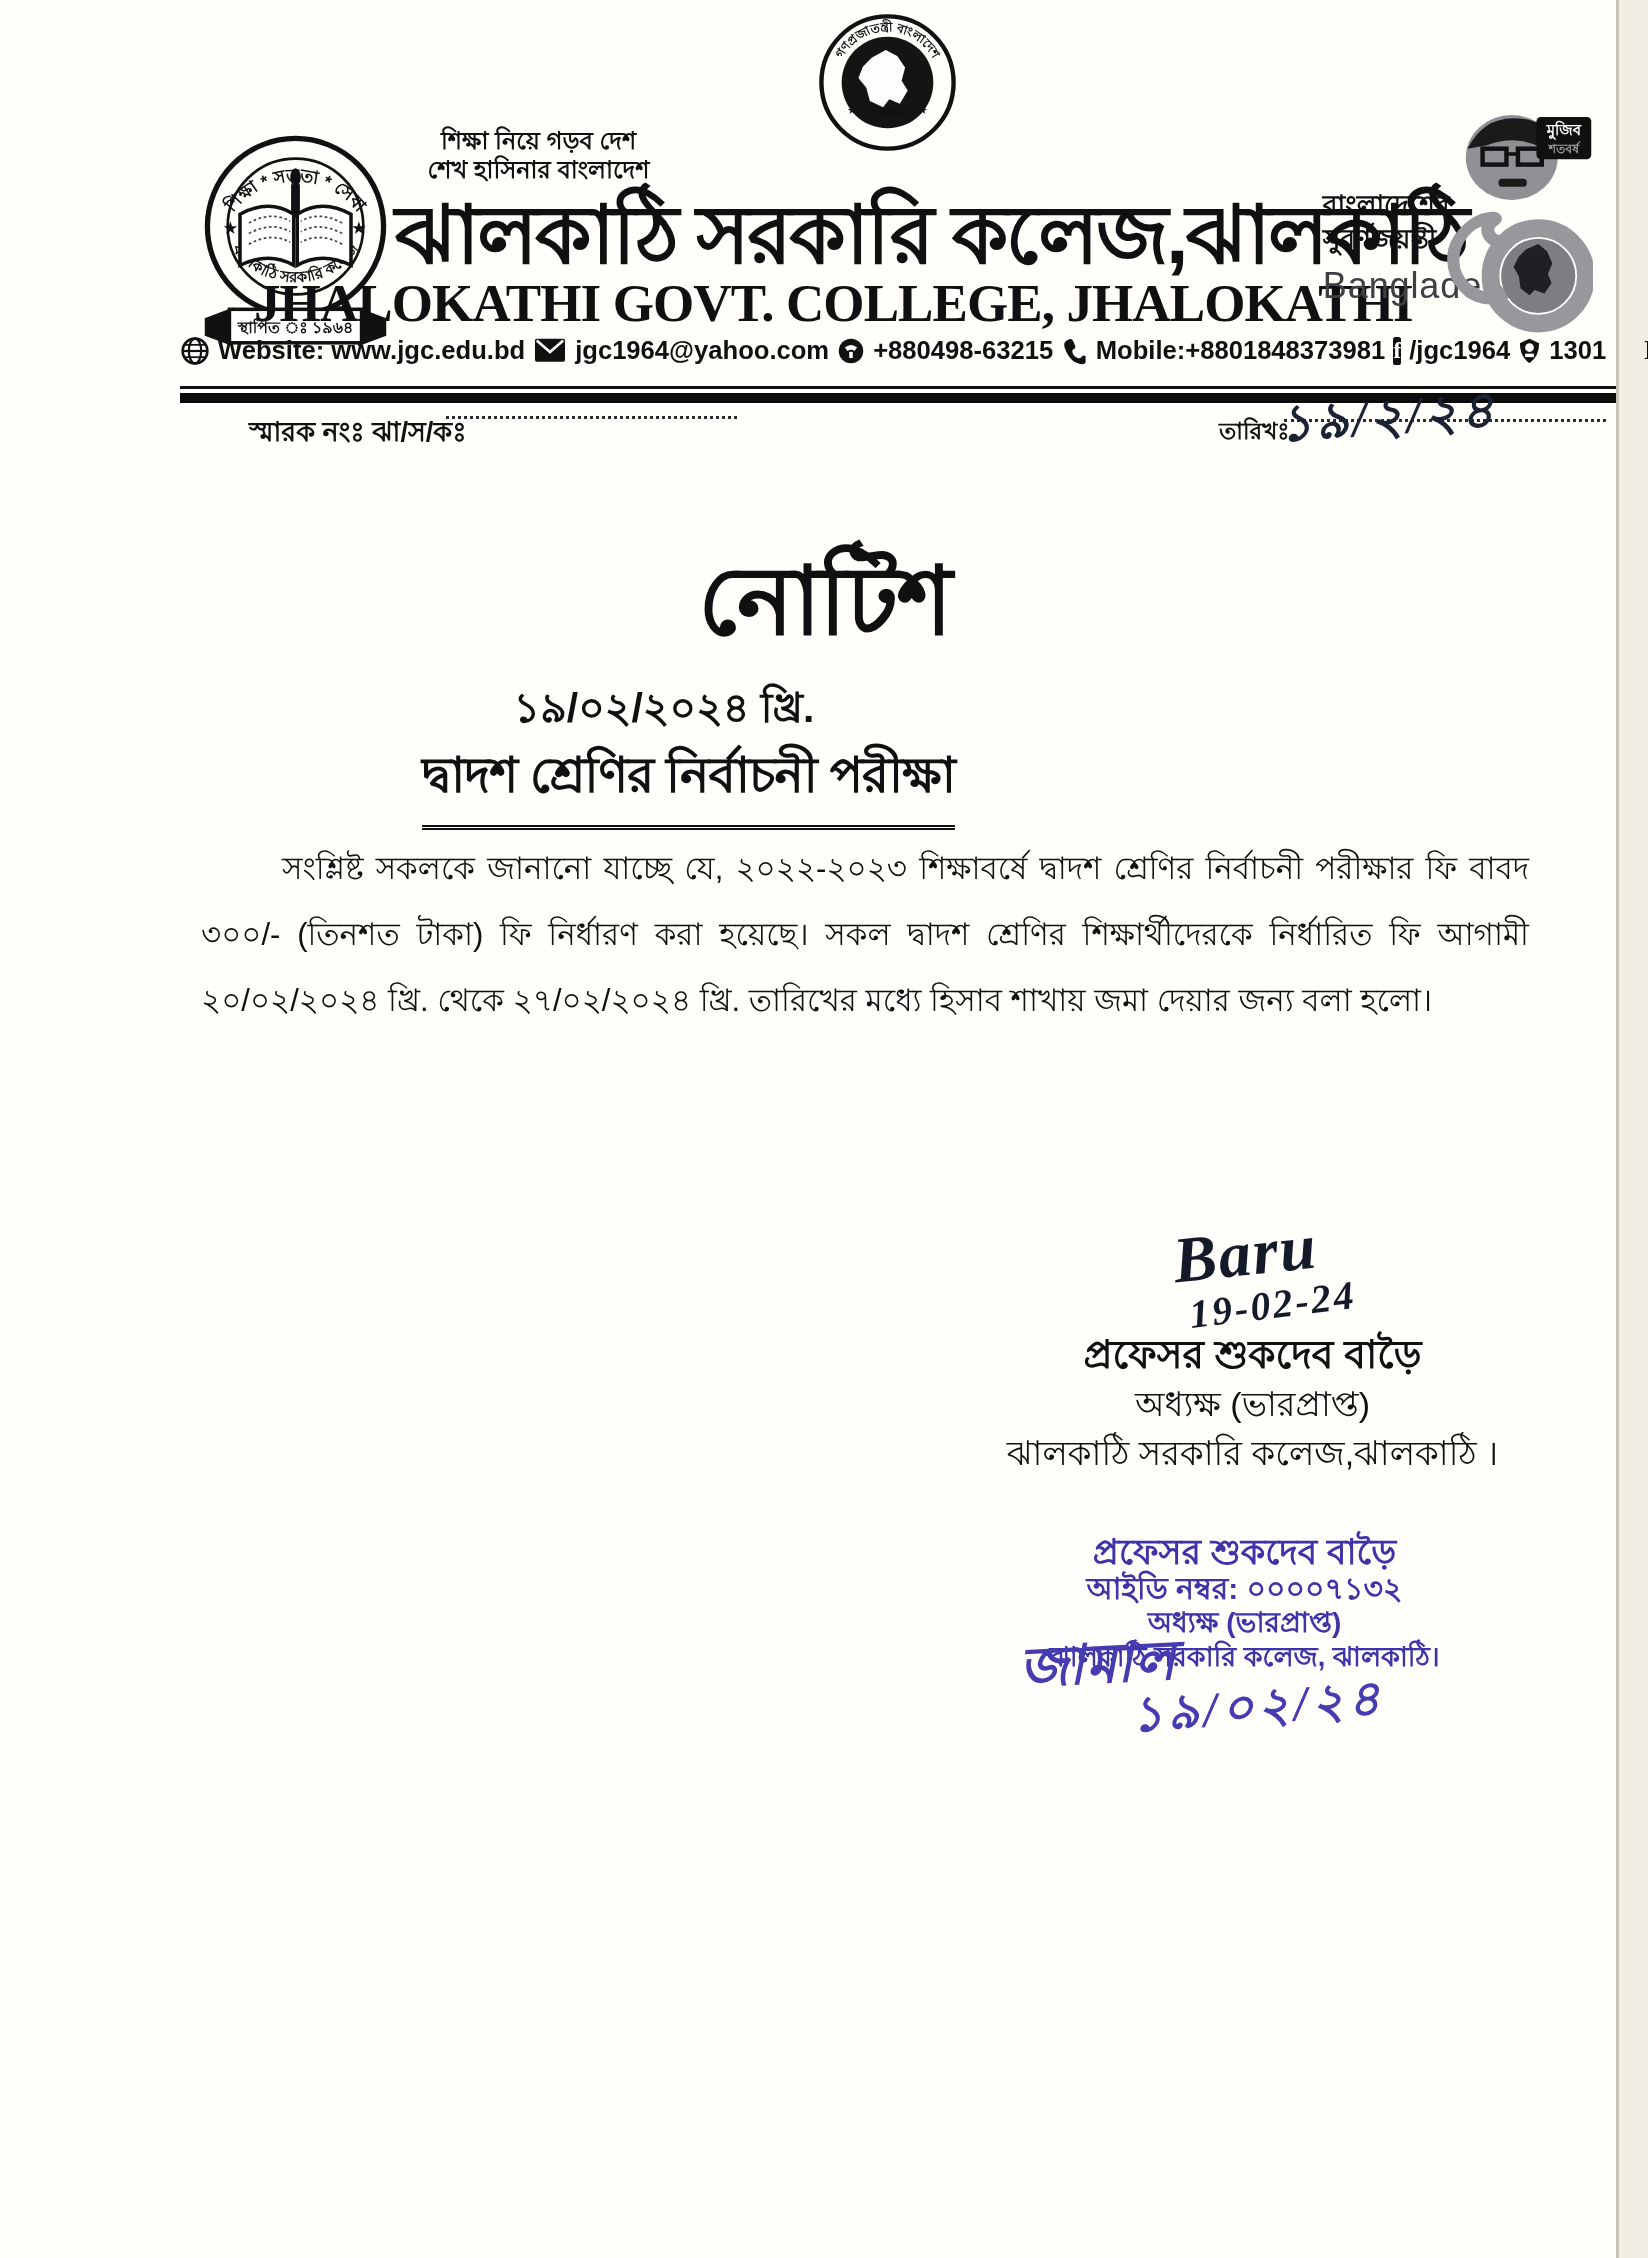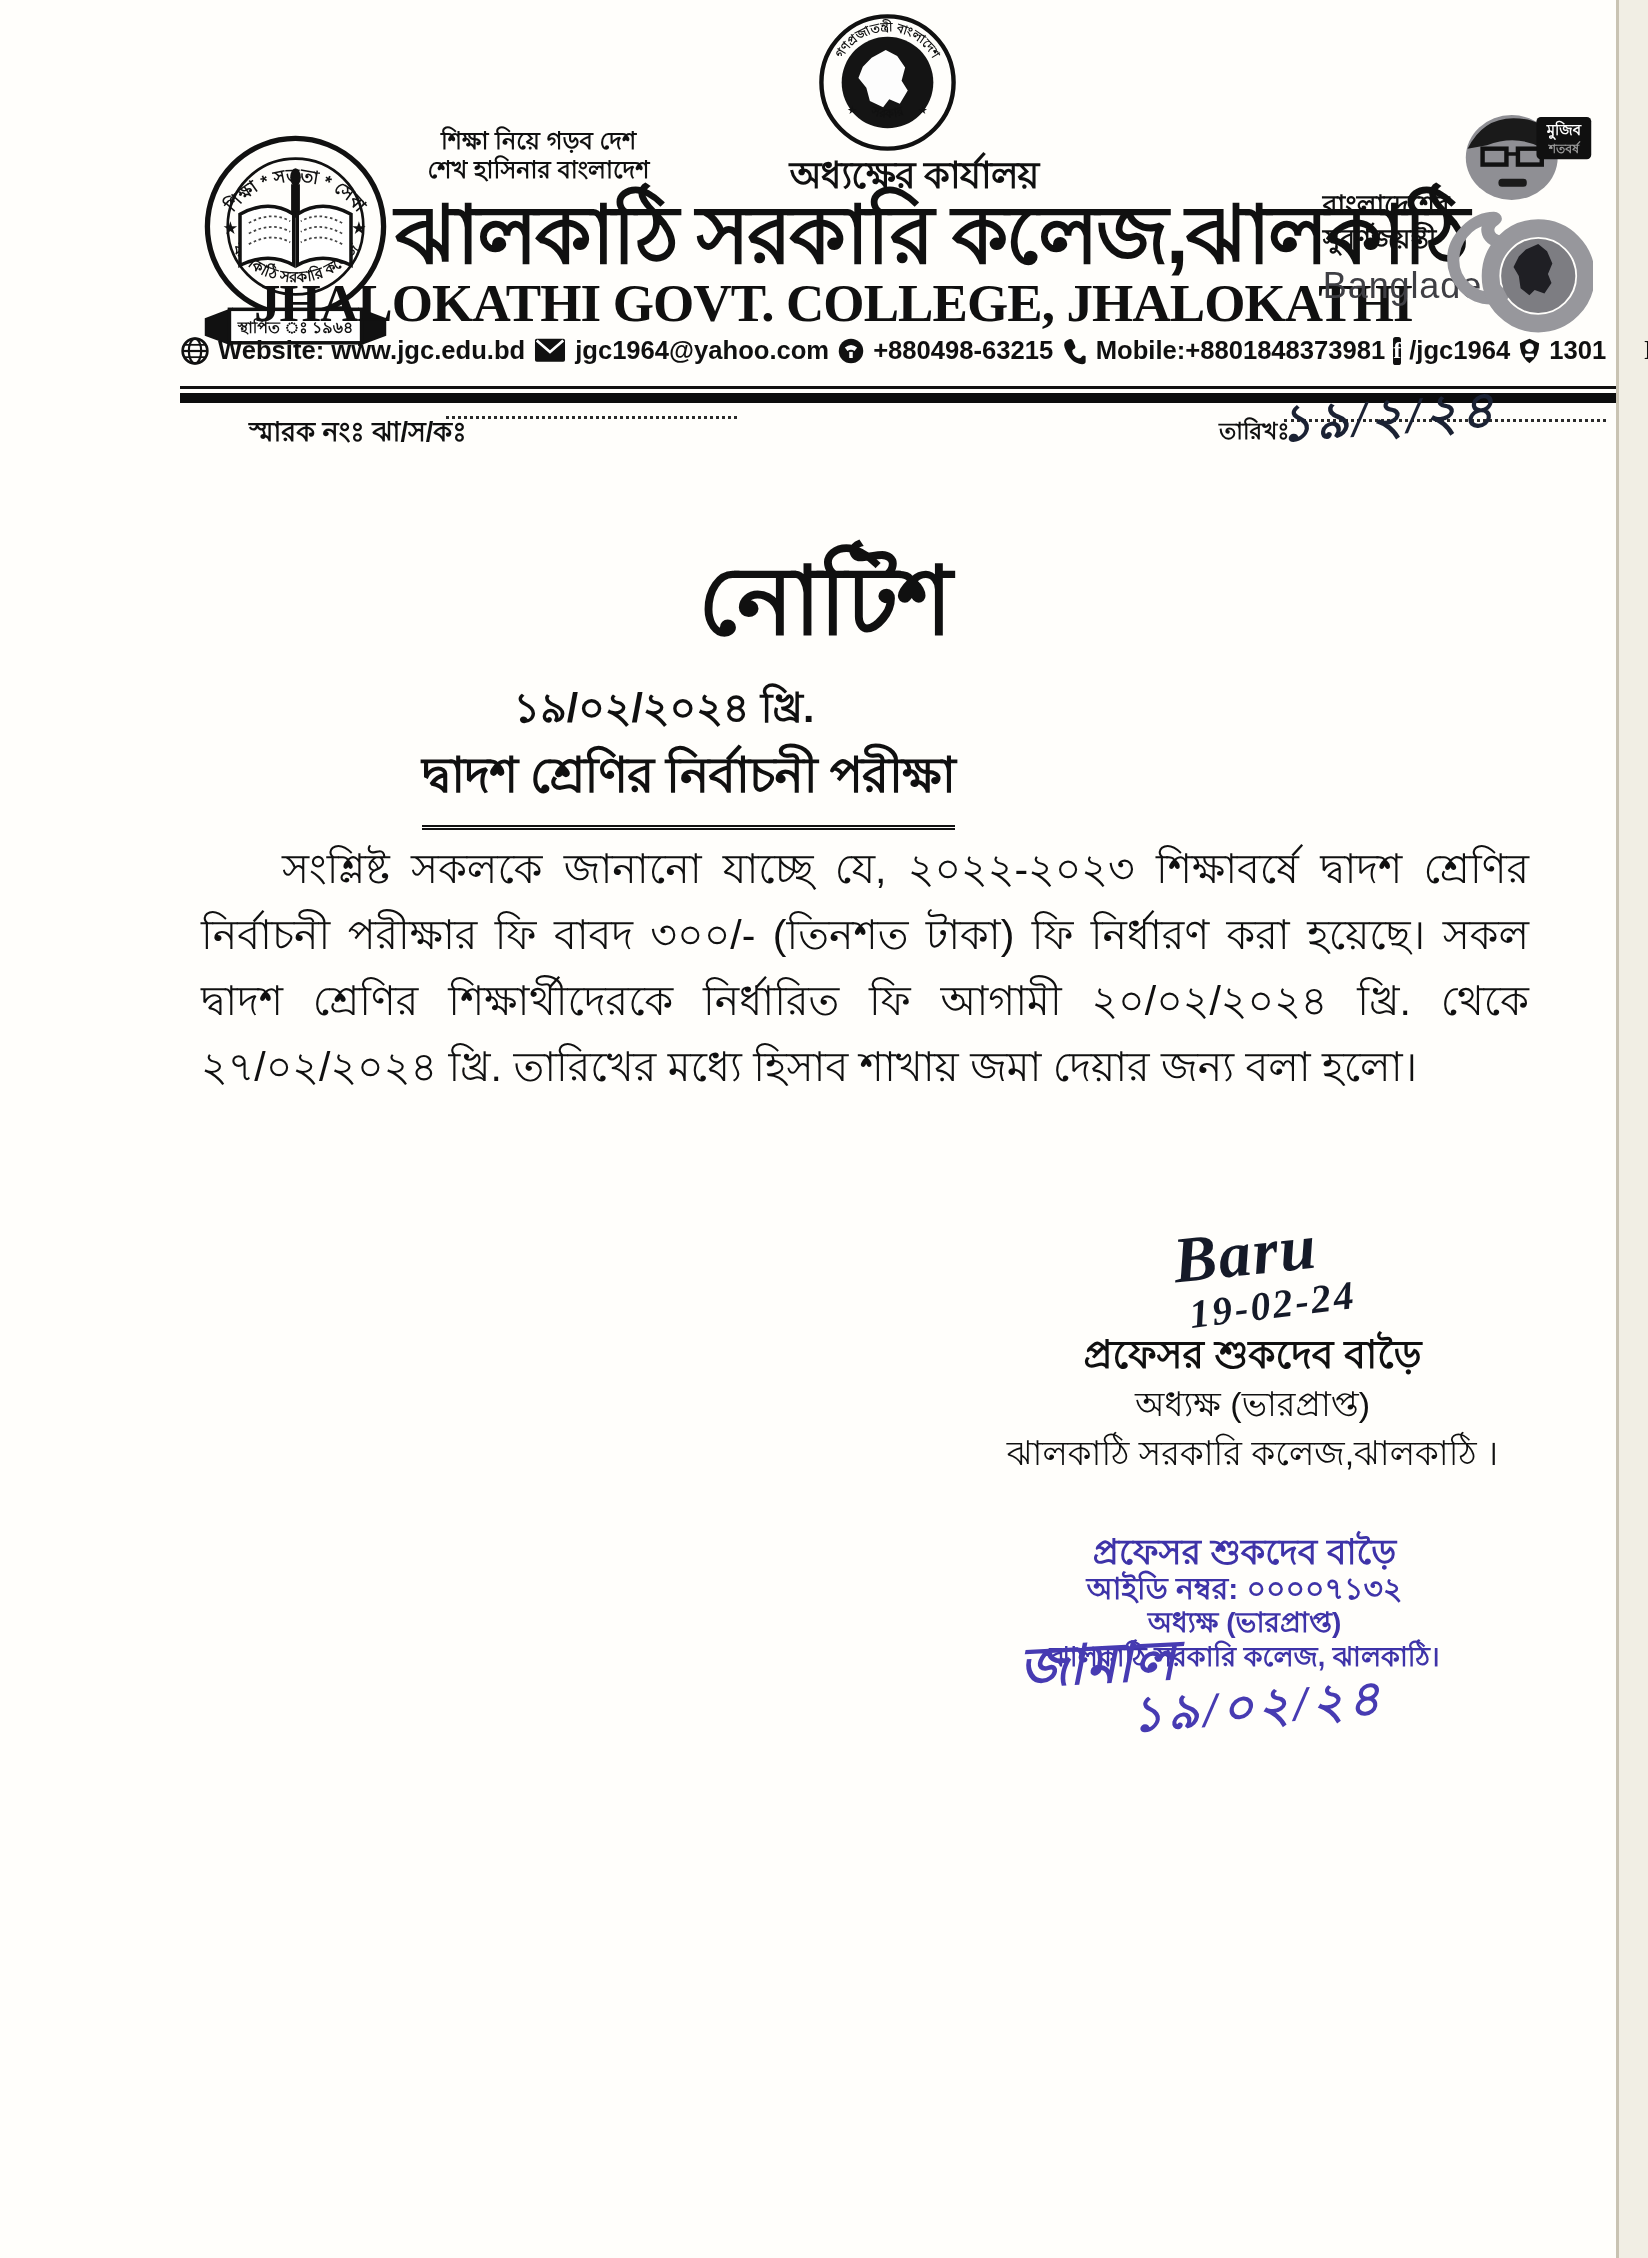"অধ্যক্ষের কার্যালয়" div.abs { html: <div>অধ্যক্ষের কার্যালয়</div> -> none }
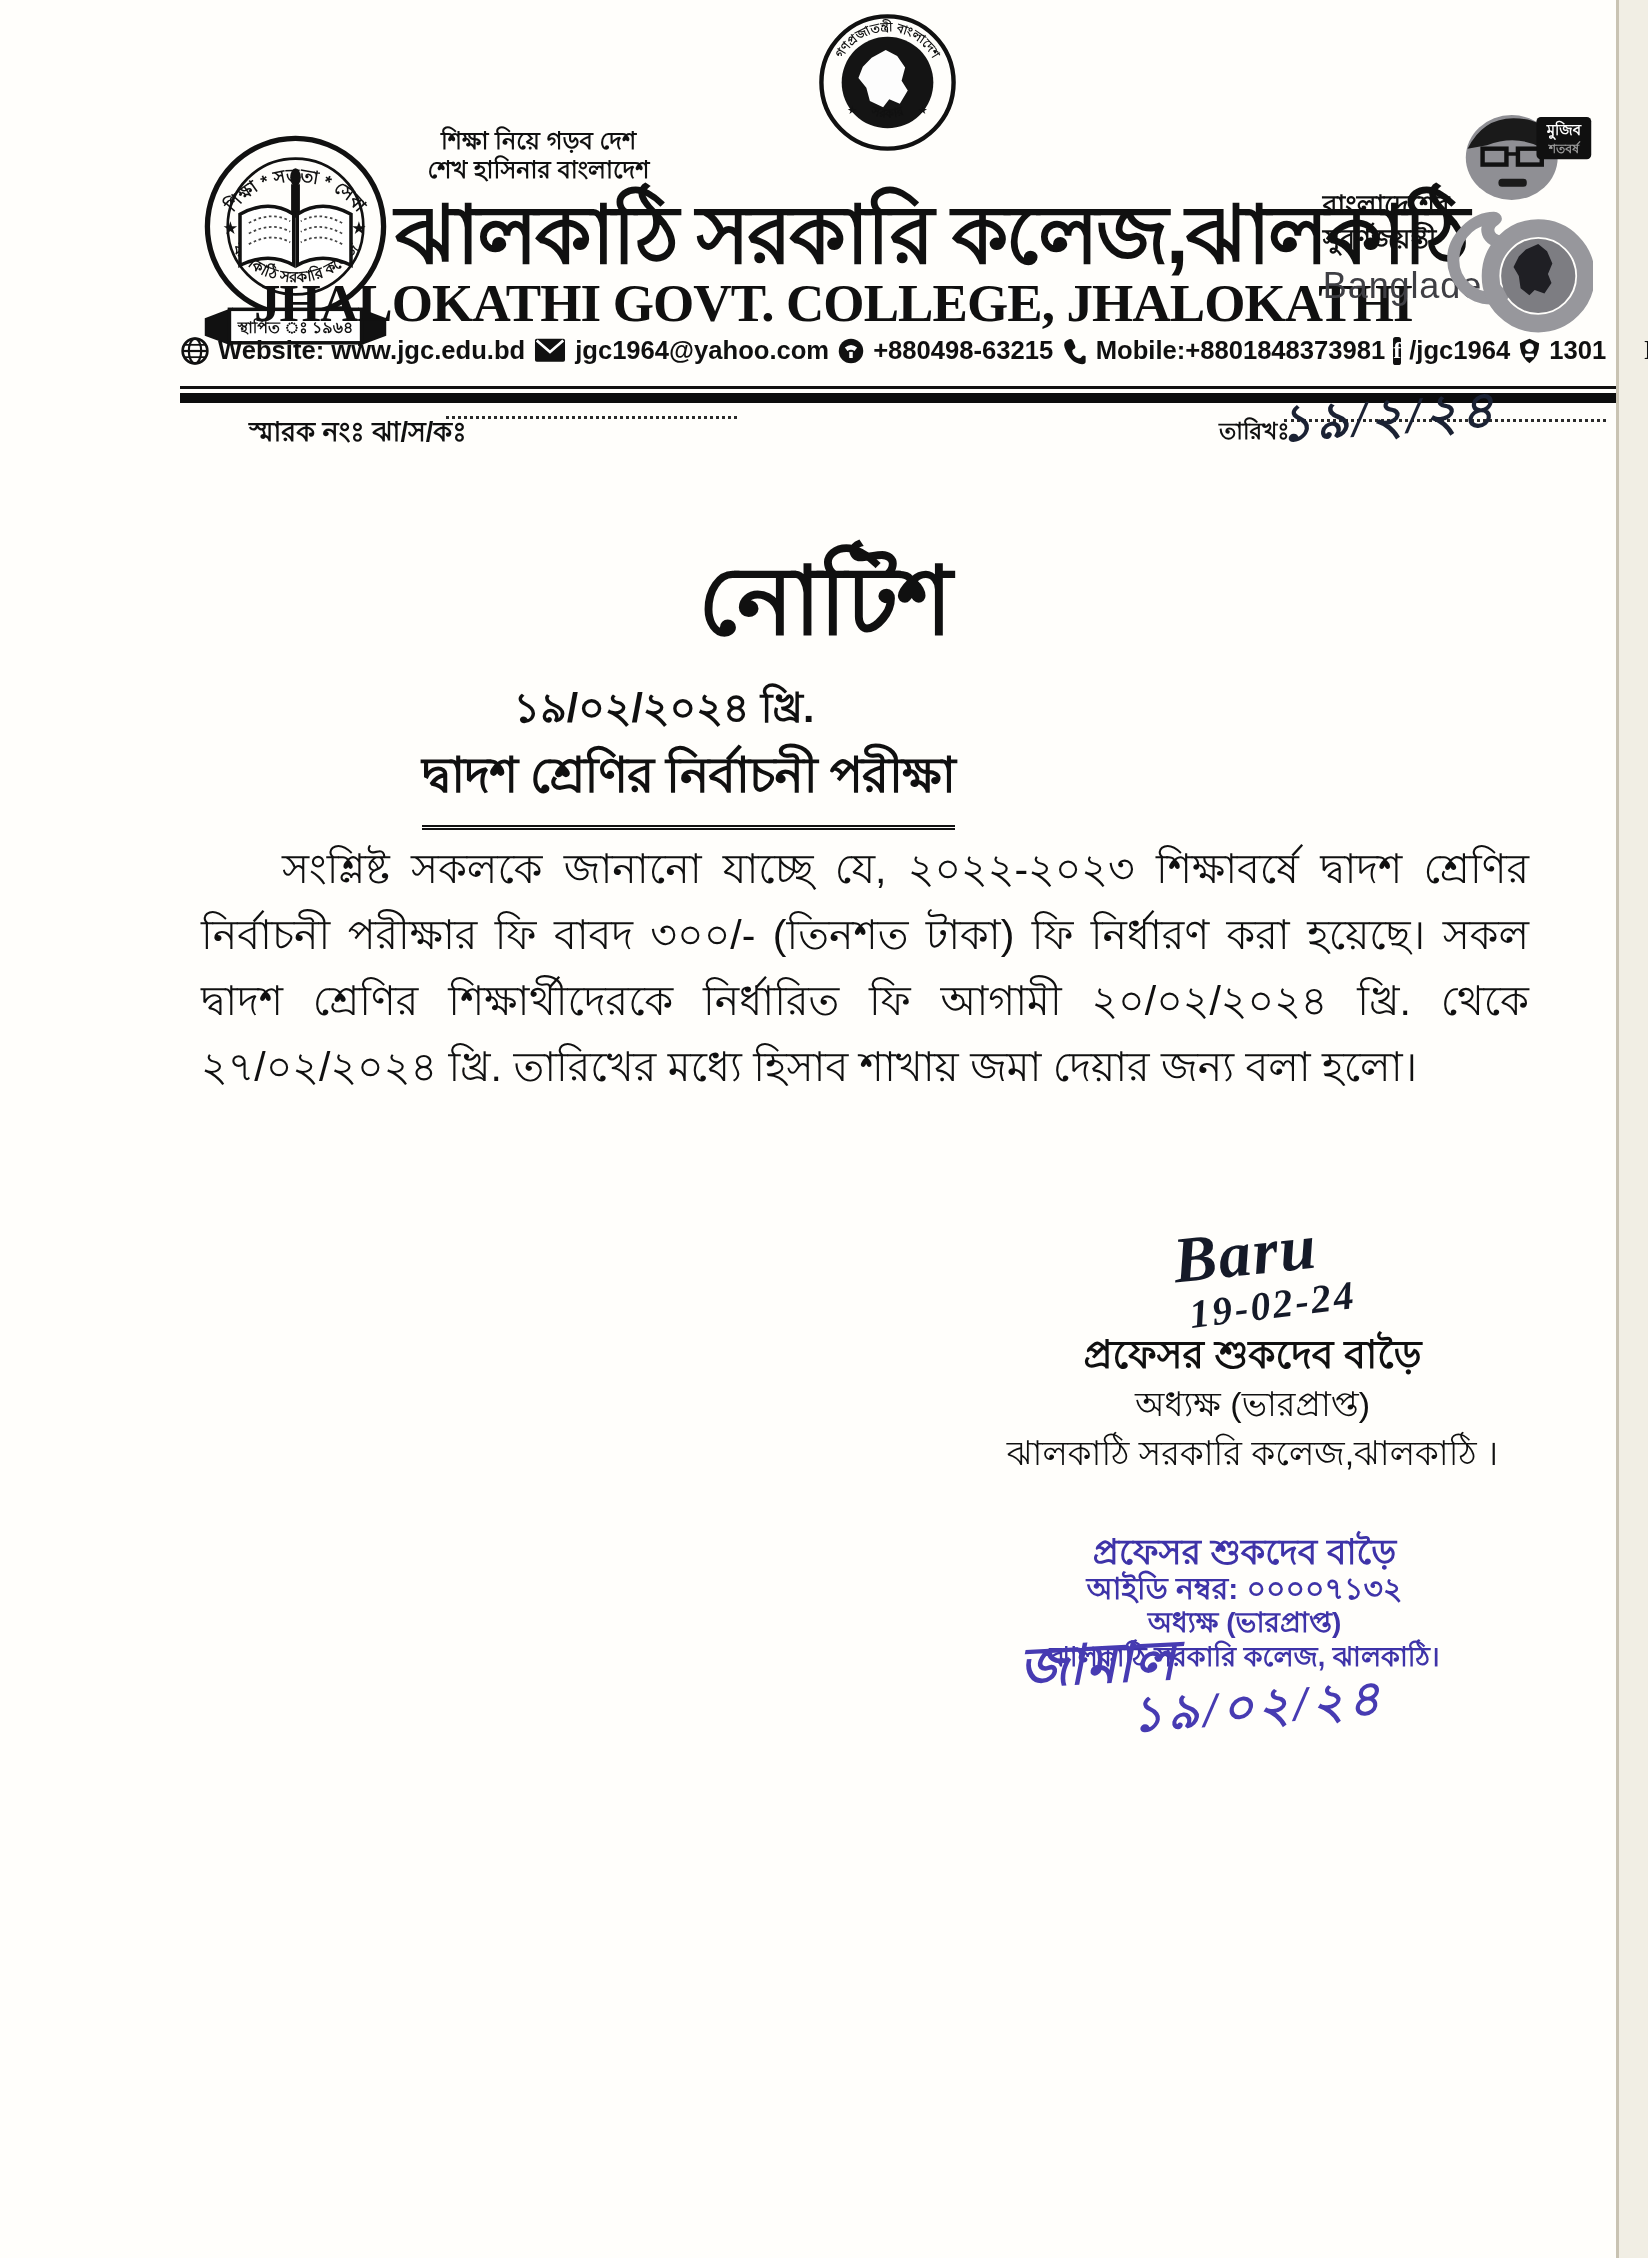"সংশ্লিষ্ট সকলকে জানানো যাচ্ছে যে," .notice-body { font-size: 41px -> 31px }
